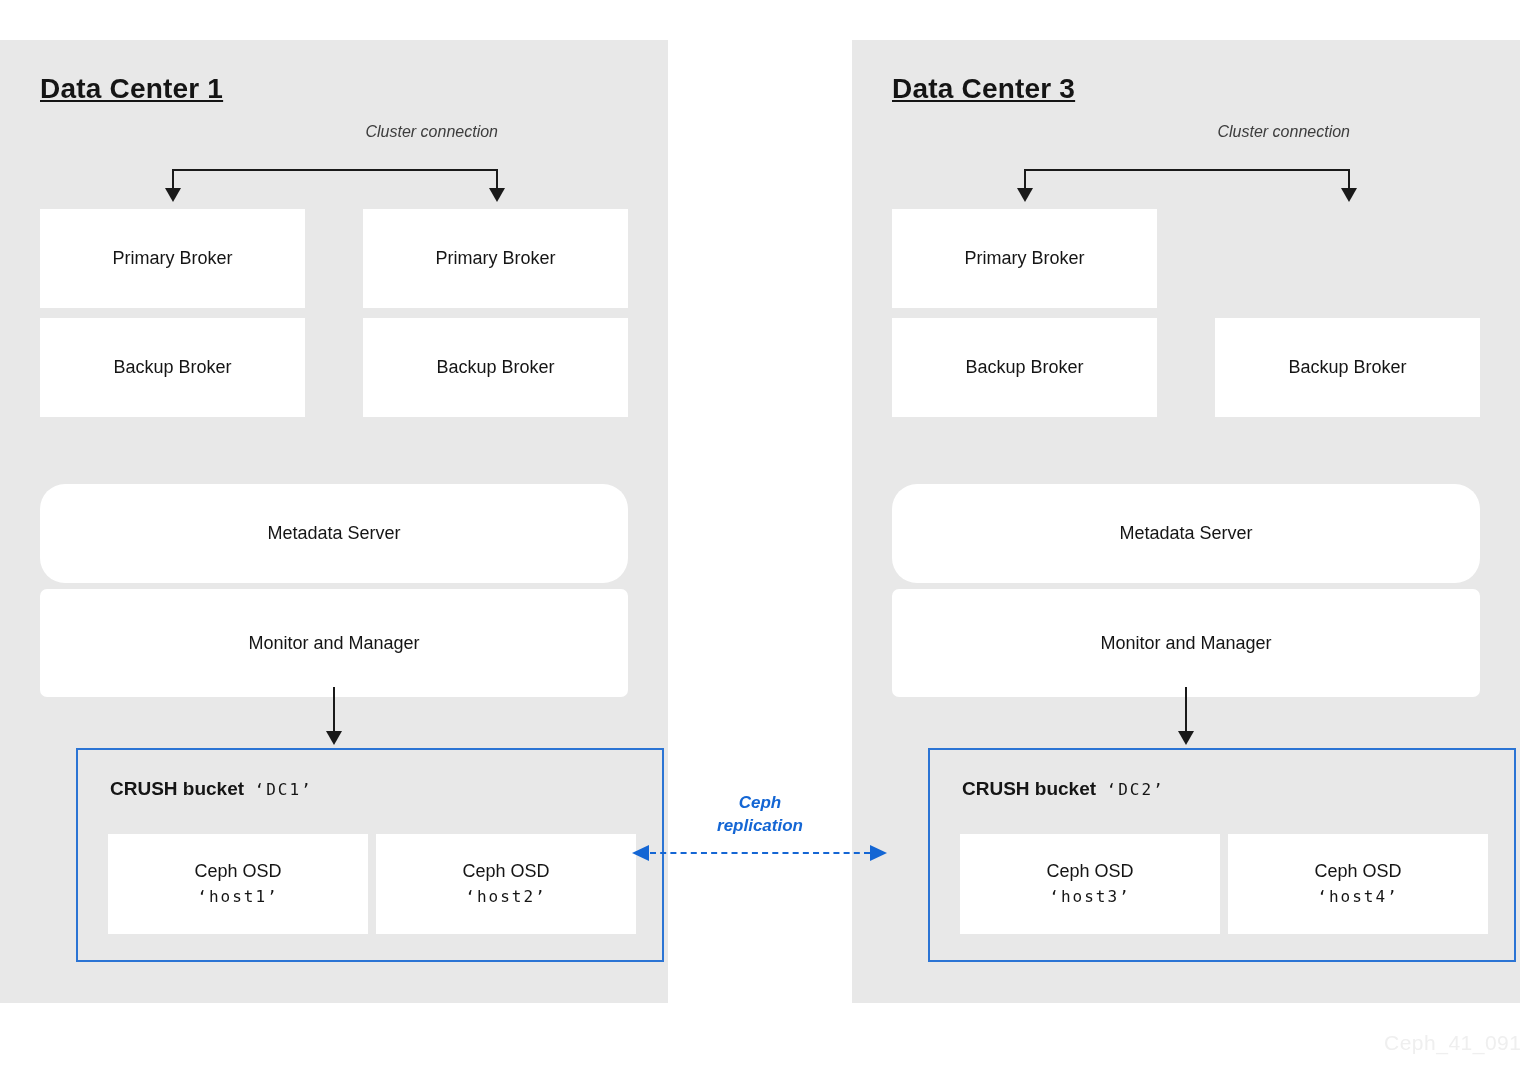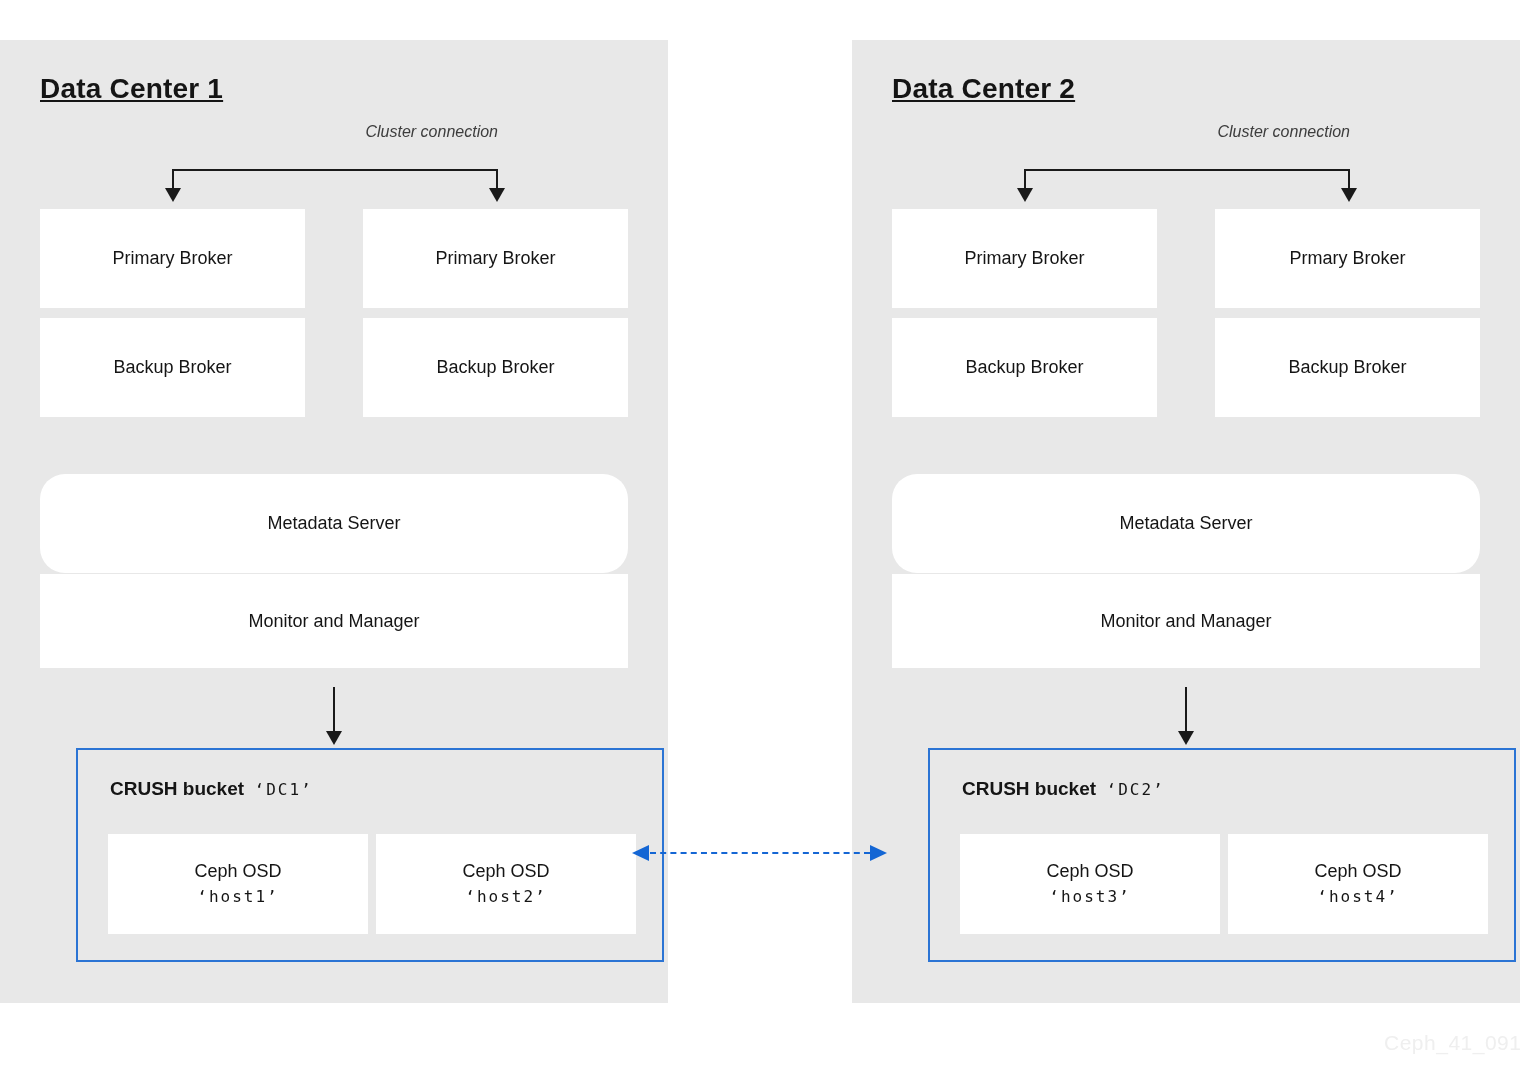"Data Center 2" div.dc-title { text: 2 -> 3 }
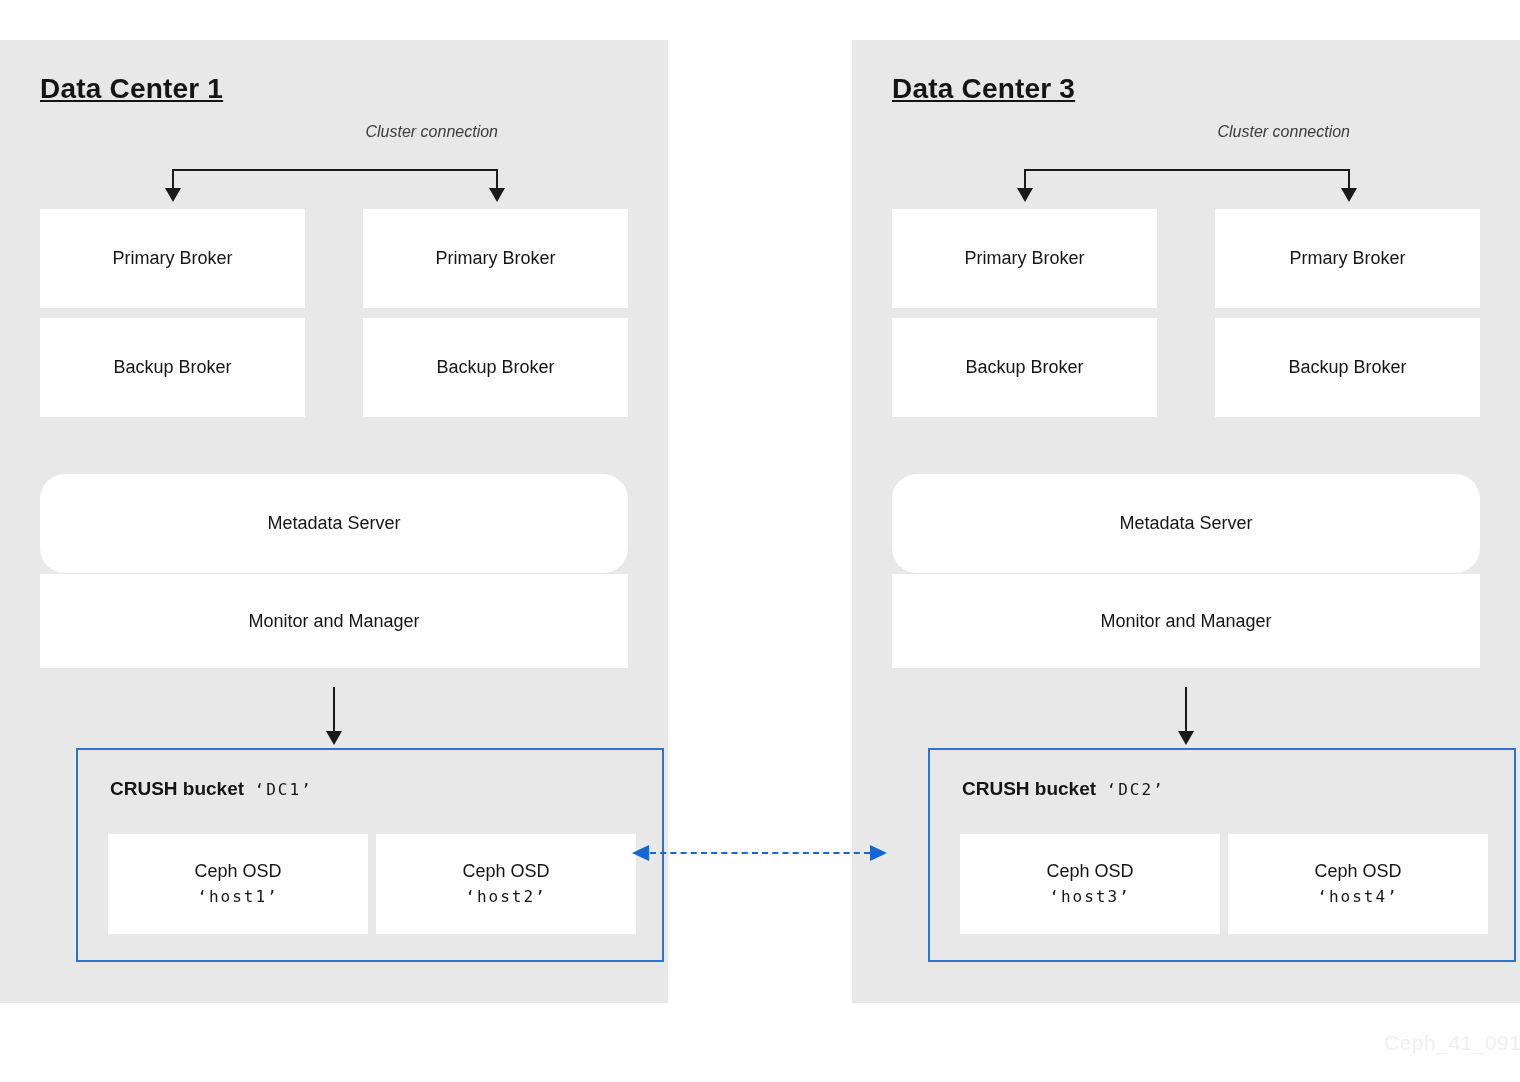"Prmary Broker" div.box { html: <div> <span>Prmary Broker</span> </div> -> none }
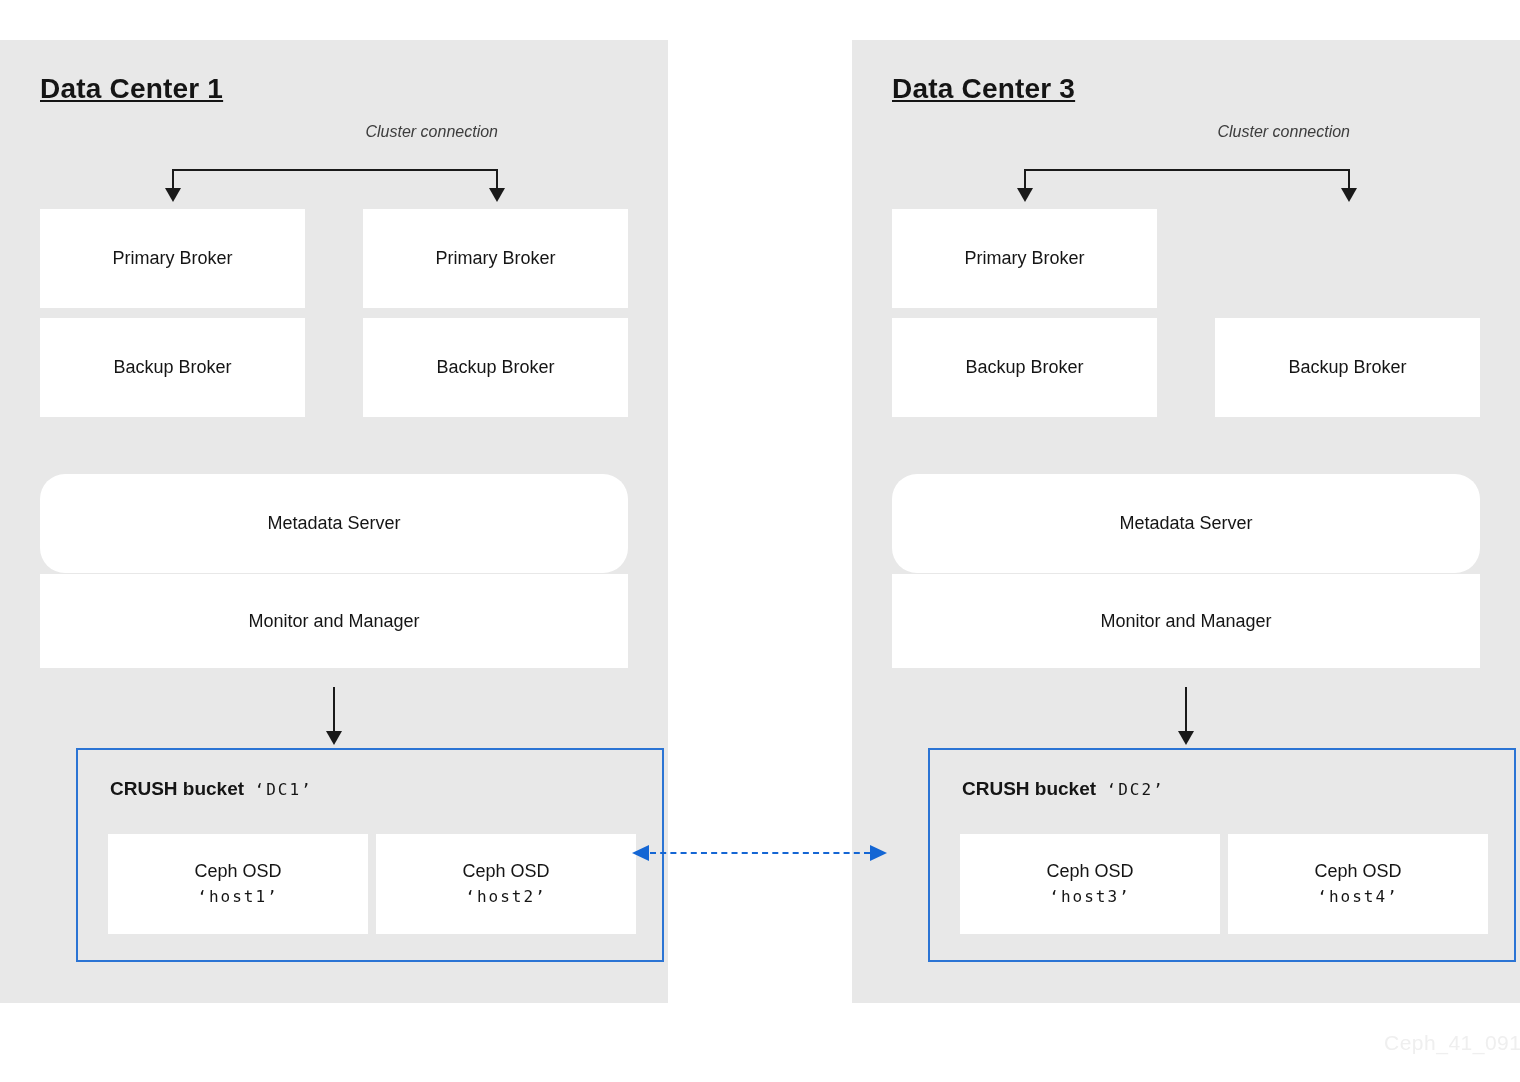"Metadata Server" .wide.metadata { top: 434px -> 444px }
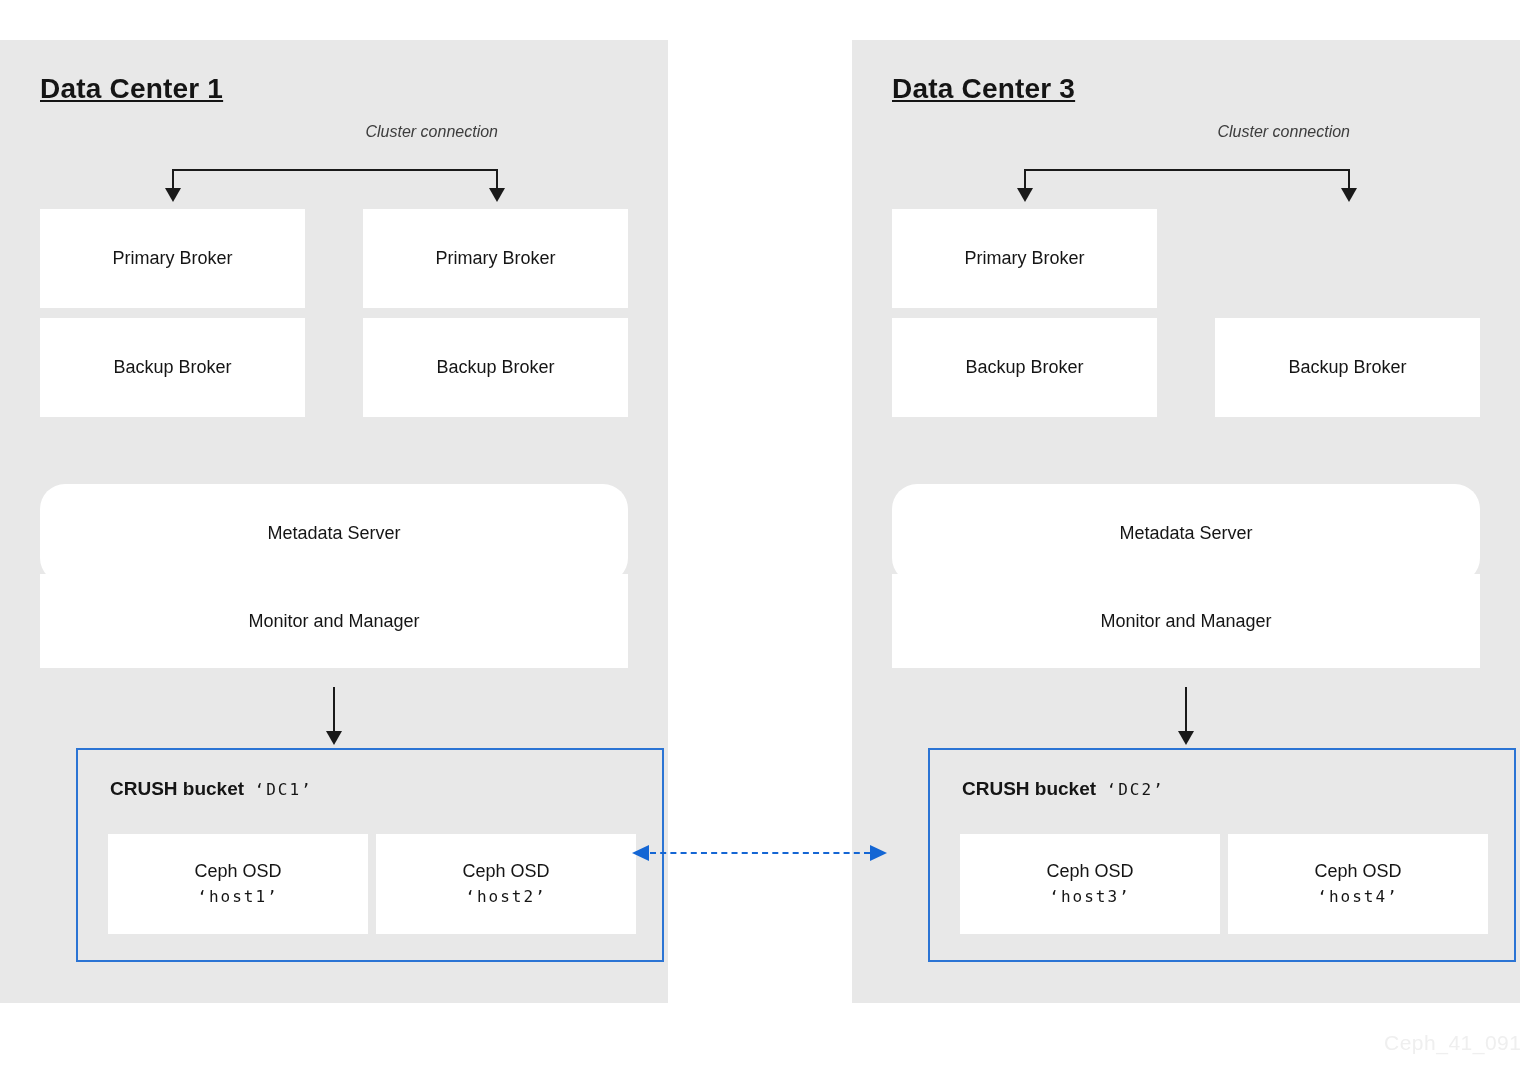"Monitor and Manager" .wide.monitor { border-radius: none -> 7px; height: 94px -> 108px; top: 534px -> 549px }
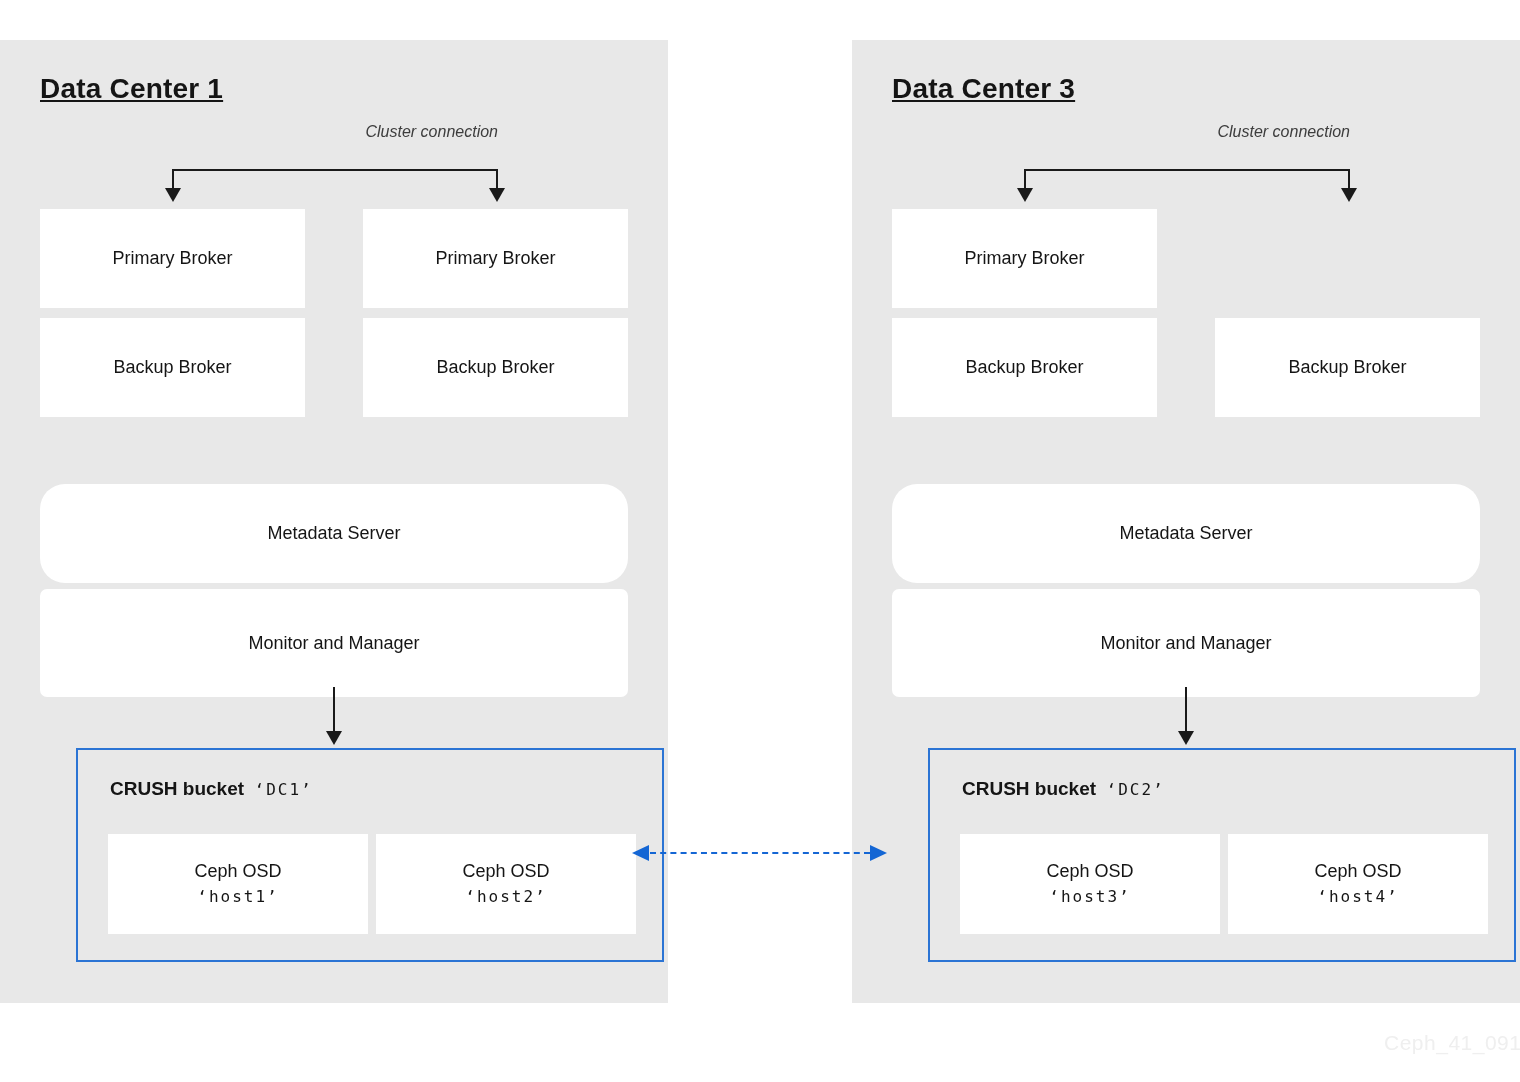"Ceph" div.replication-label { html: none -> <div> <div>Ceph</div> <div>replication</div> </div> }
